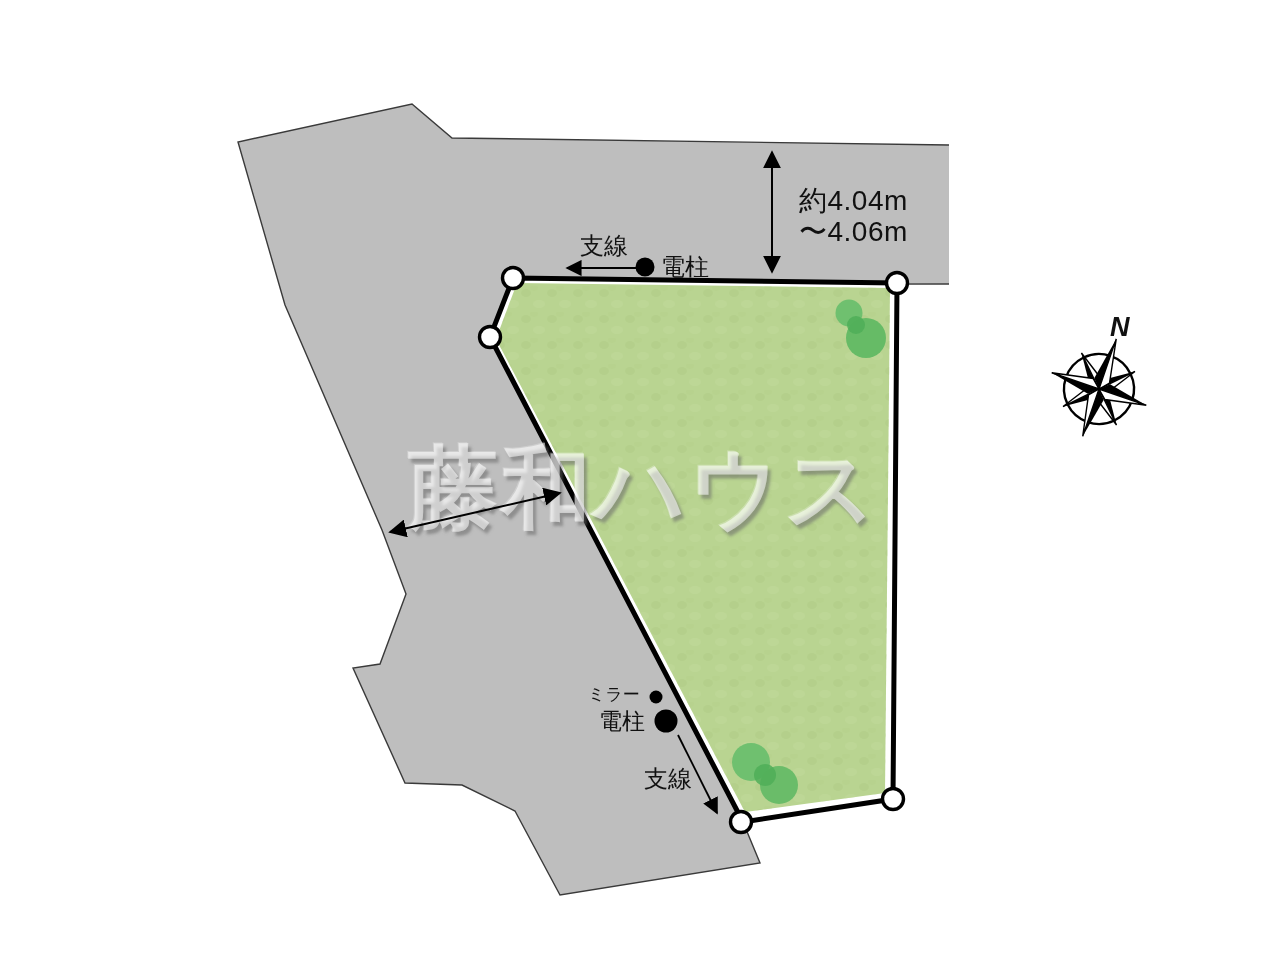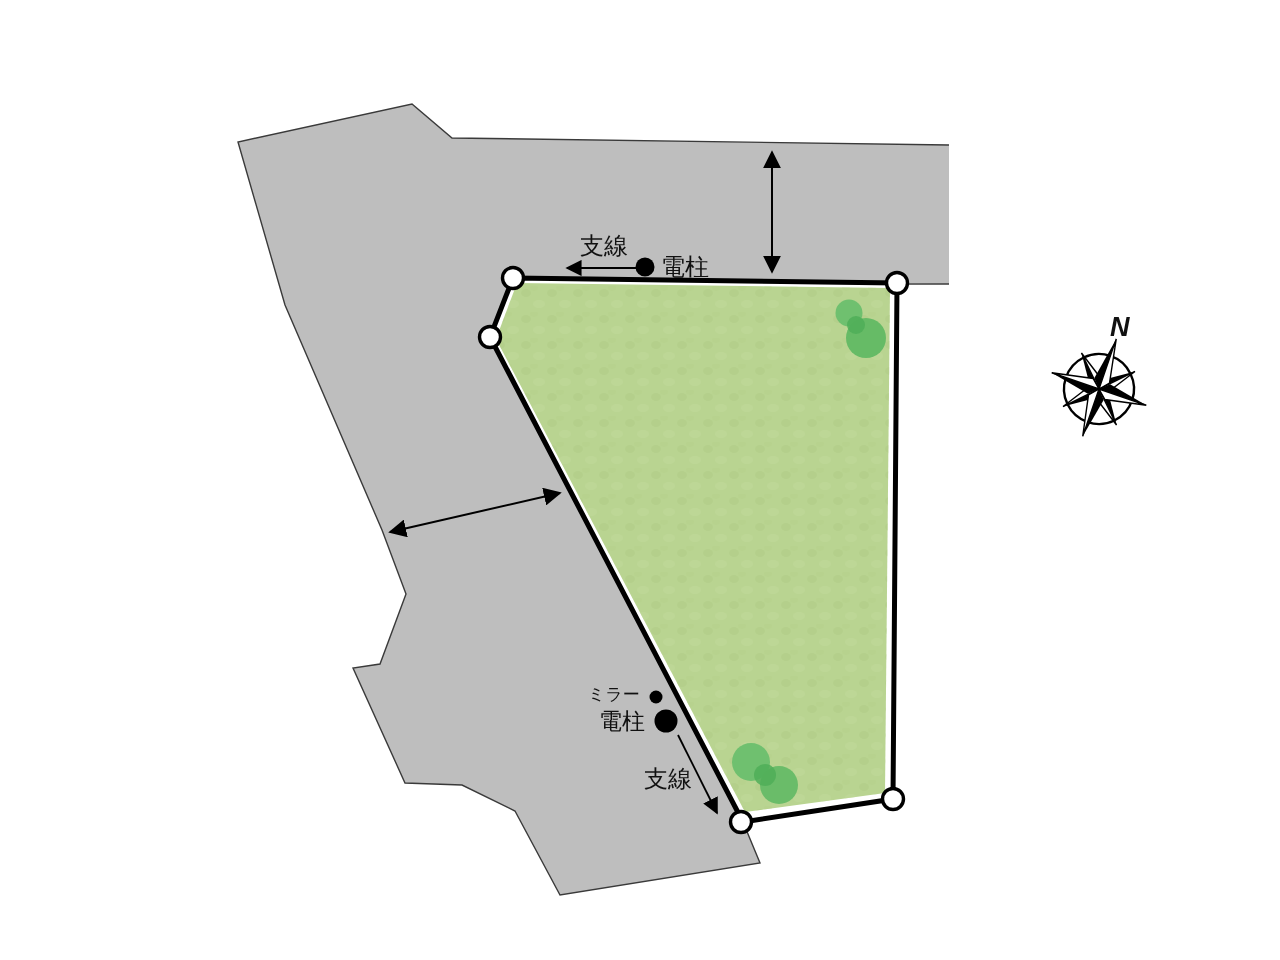"約4.04m" div.lbl { html: none -> <div> <div>約4.04m</div> <div>〜4.06m</div> </div> }
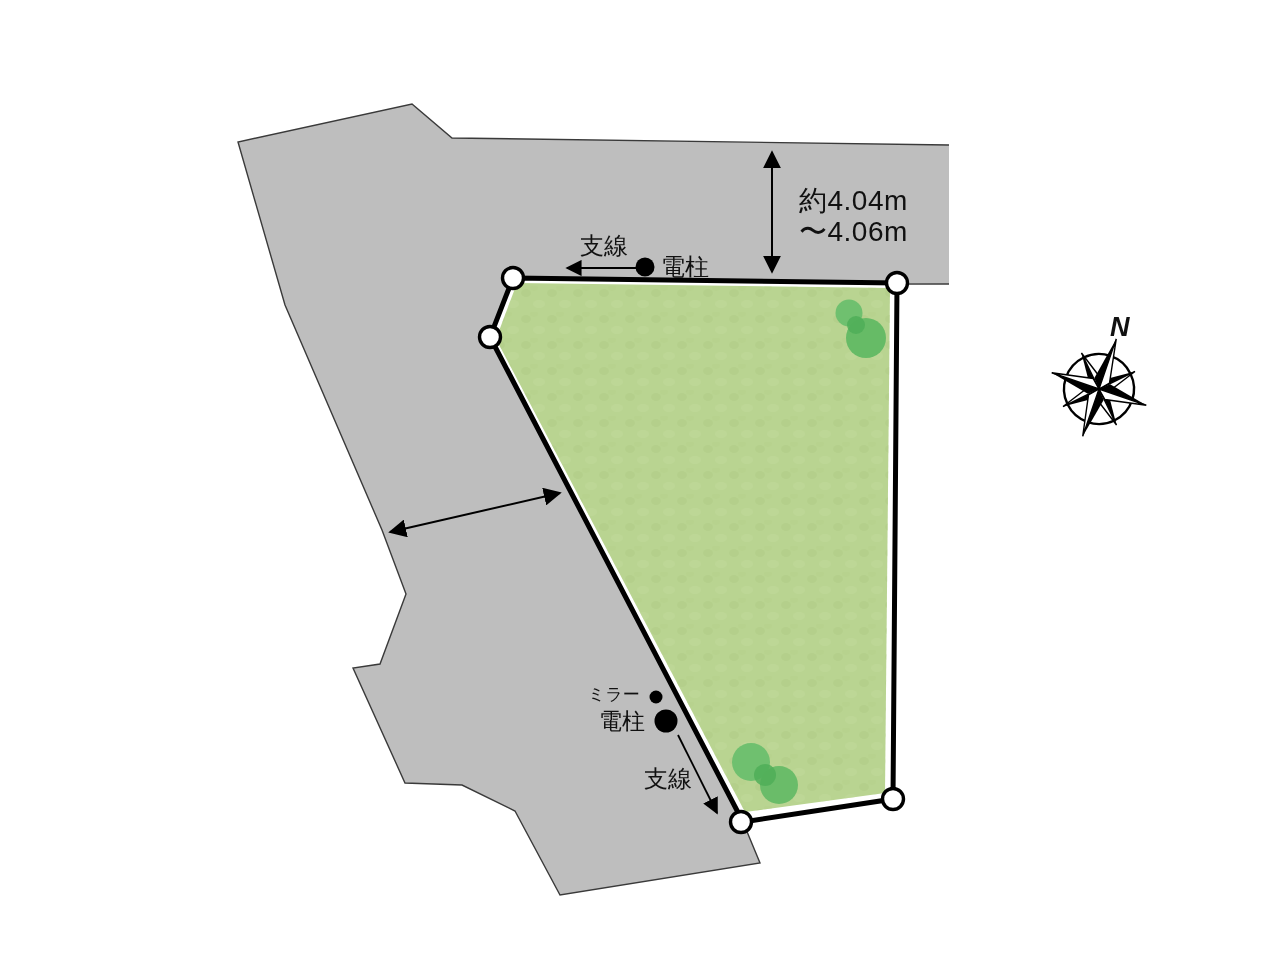"藤和ハウス" div { html: none -> <div>藤和ハウス</div> }
